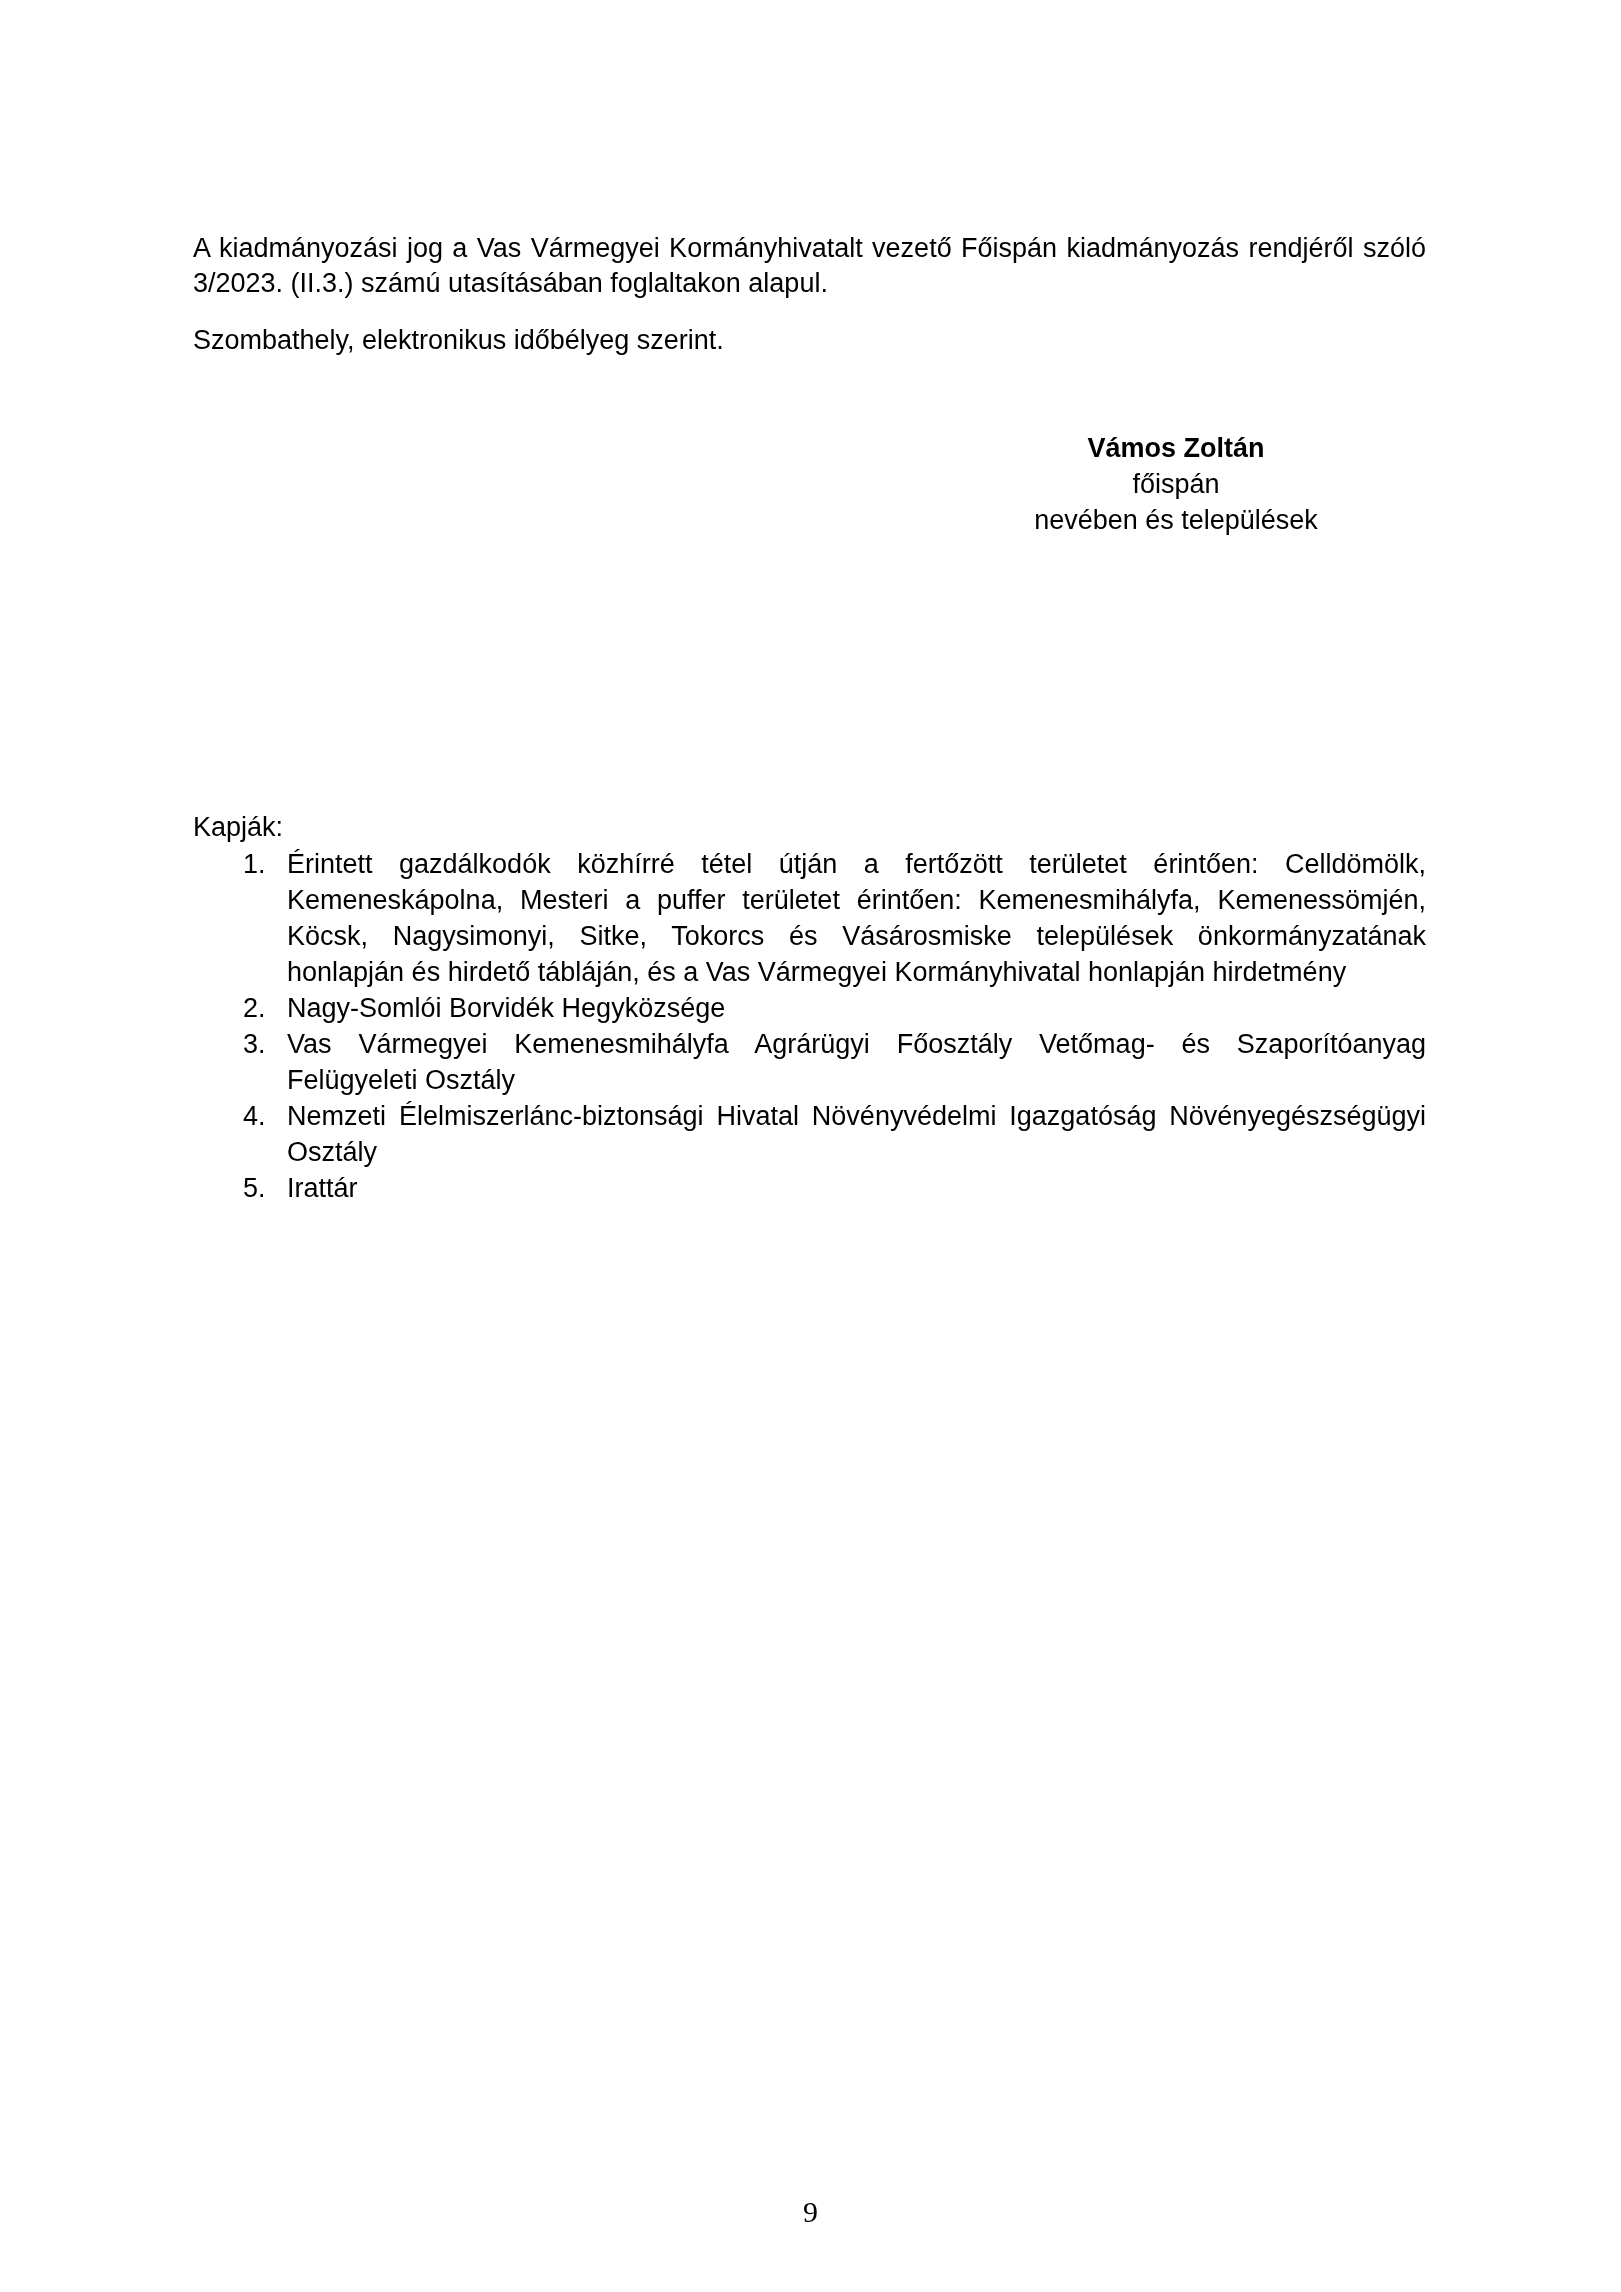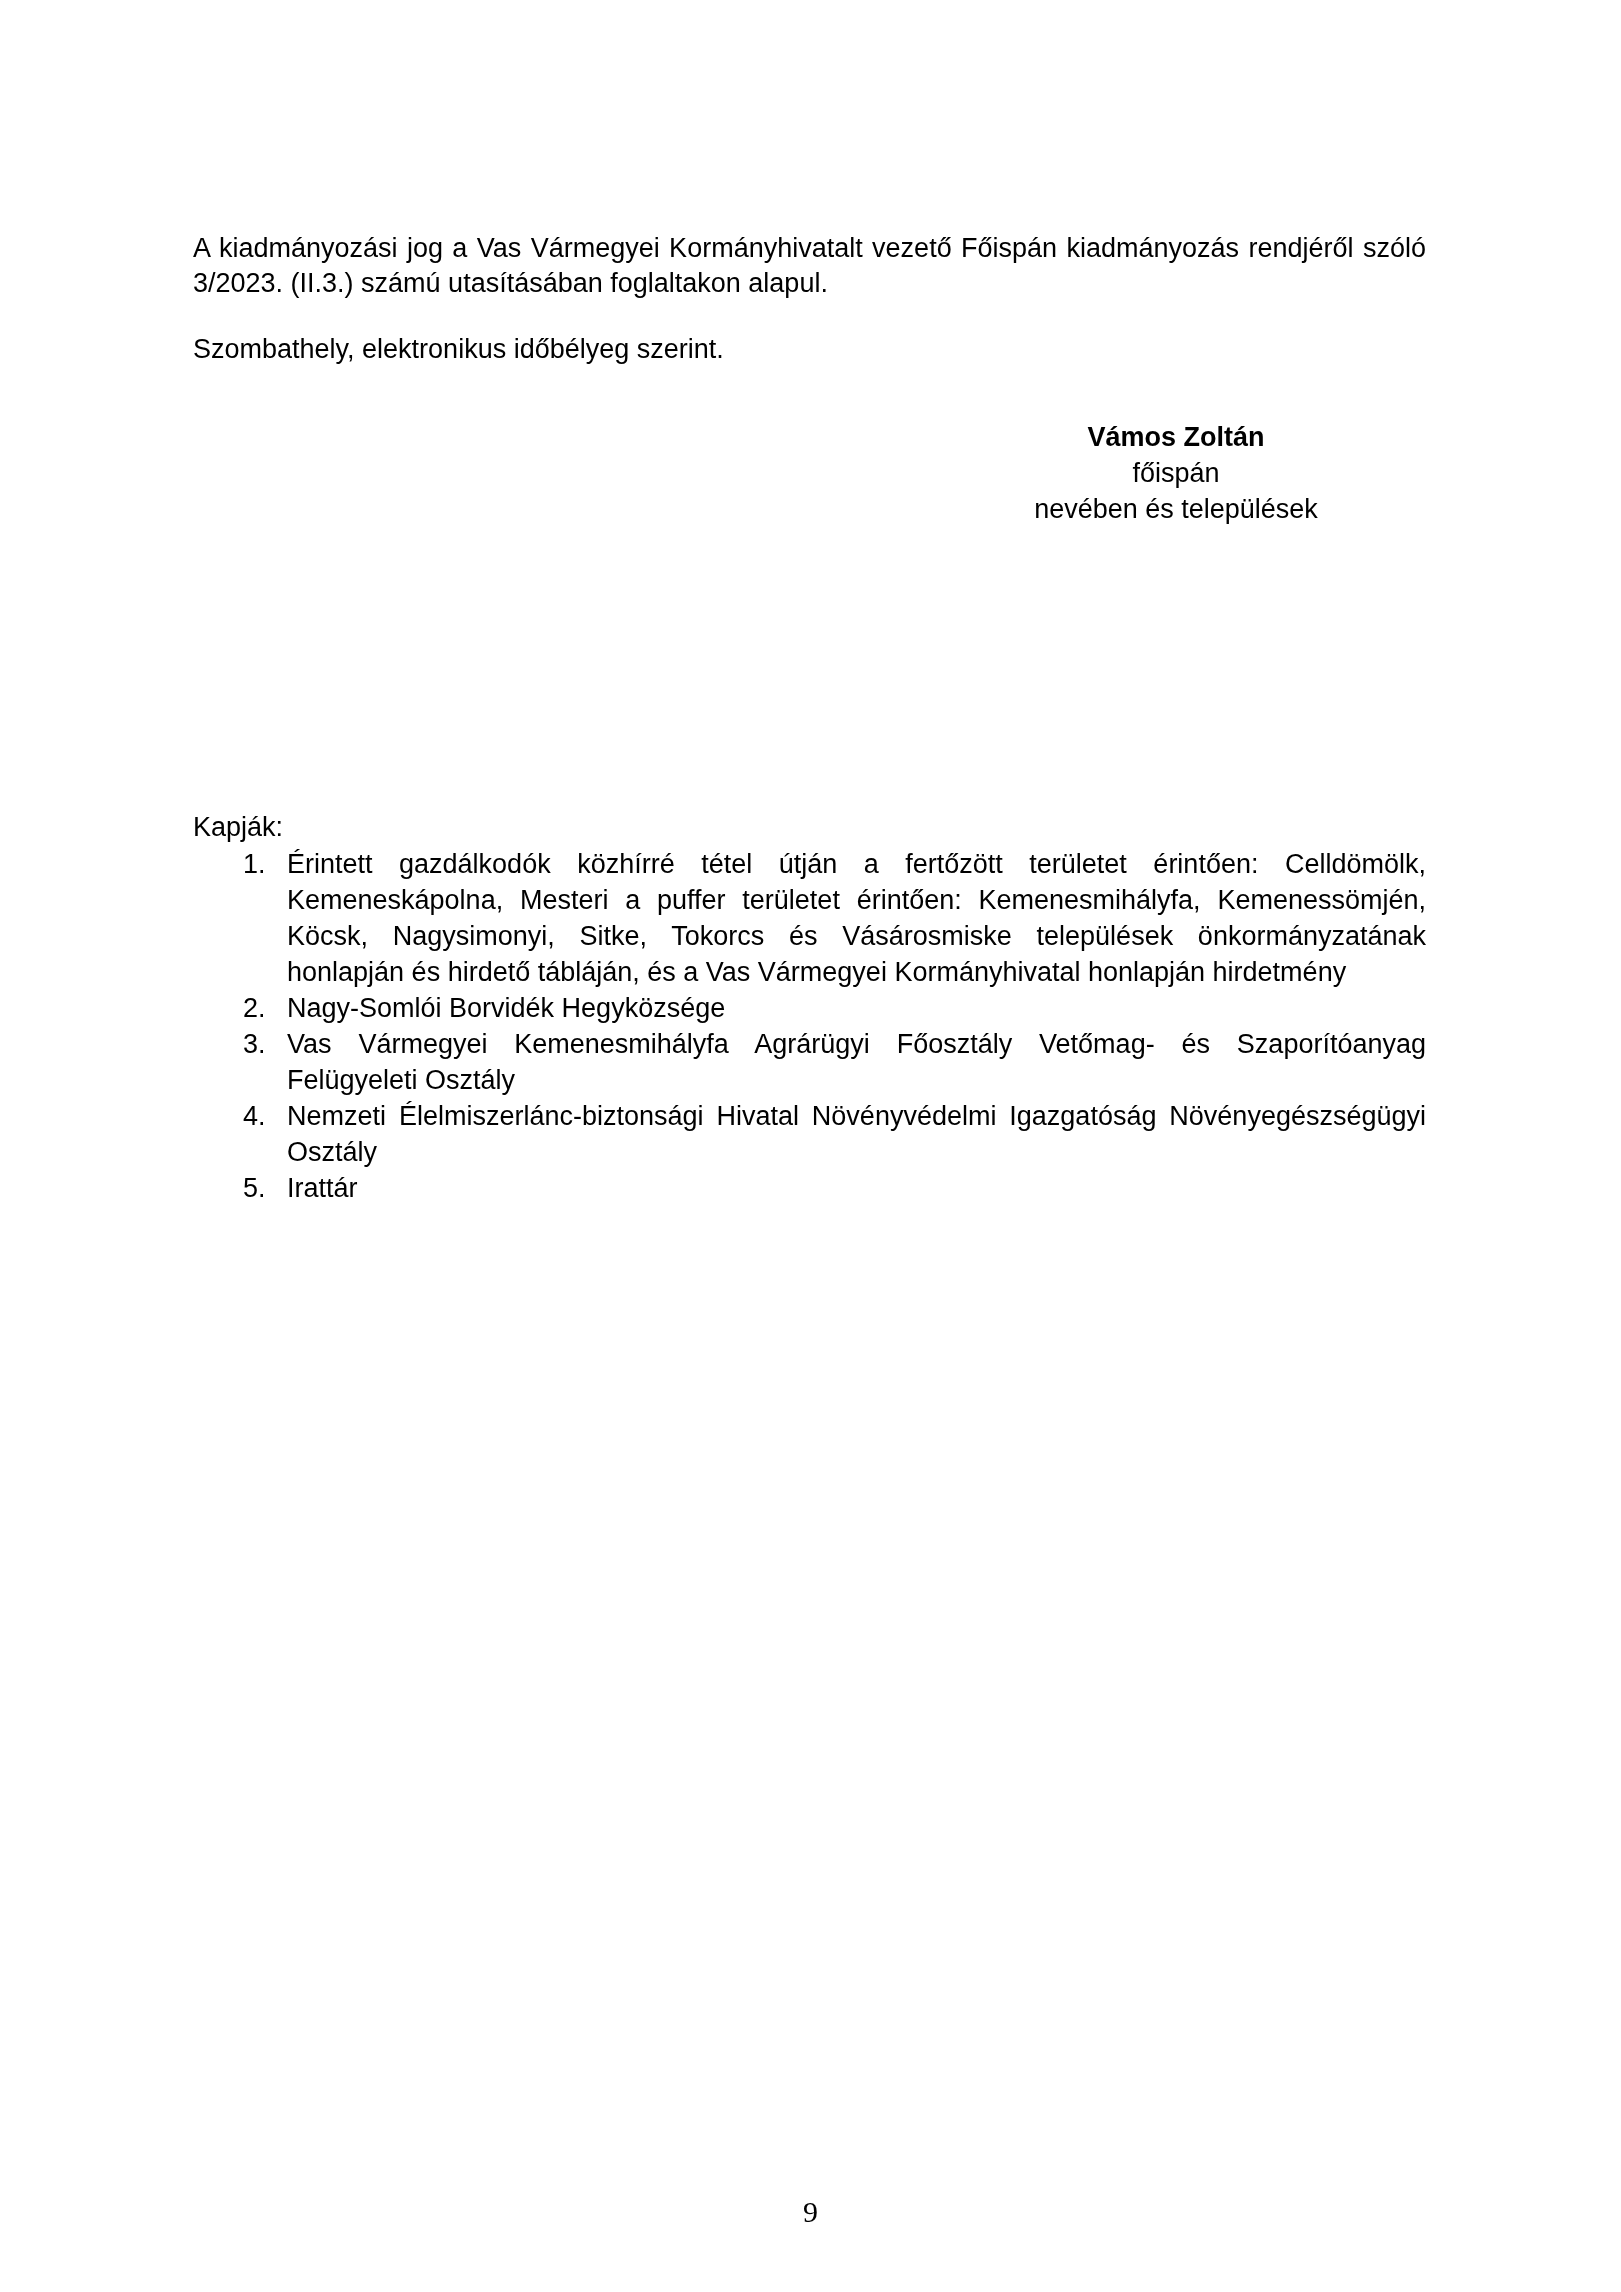"Szombathely, elektronikus időbélyeg" p.abs { top: 292px -> 283px }
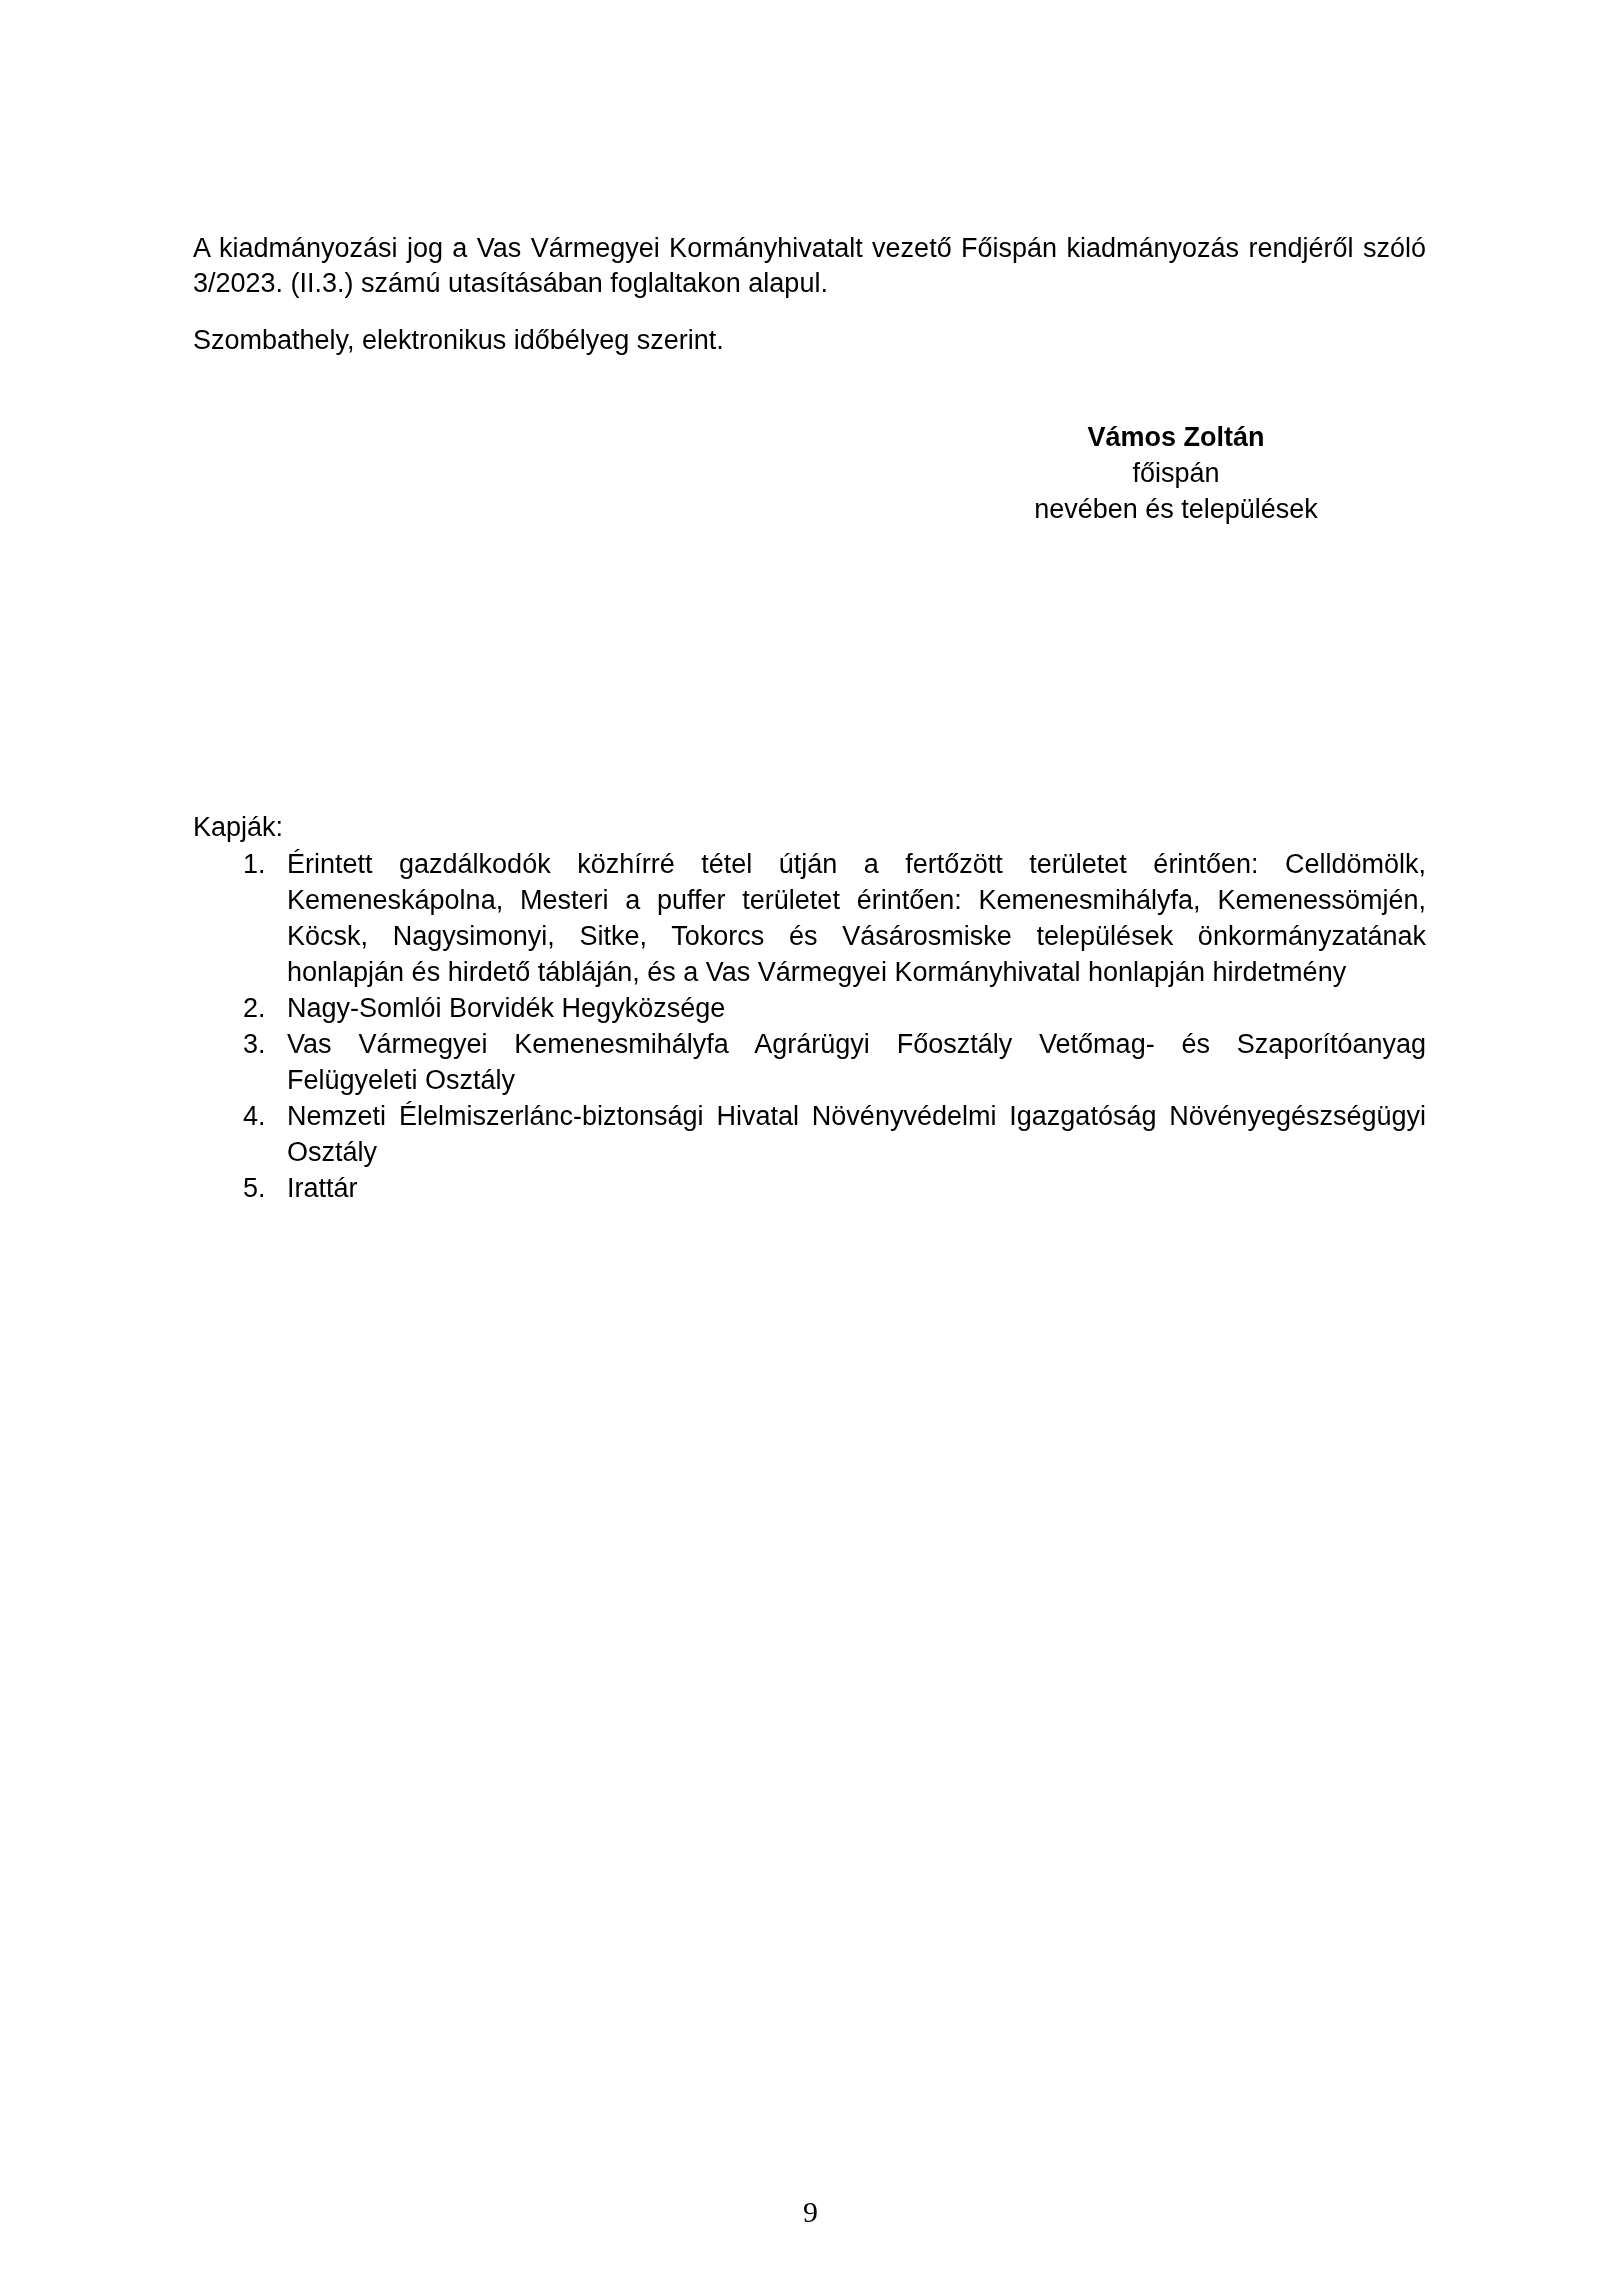"Vámos Zoltán" div.sig-block { top: 379px -> 390px }
